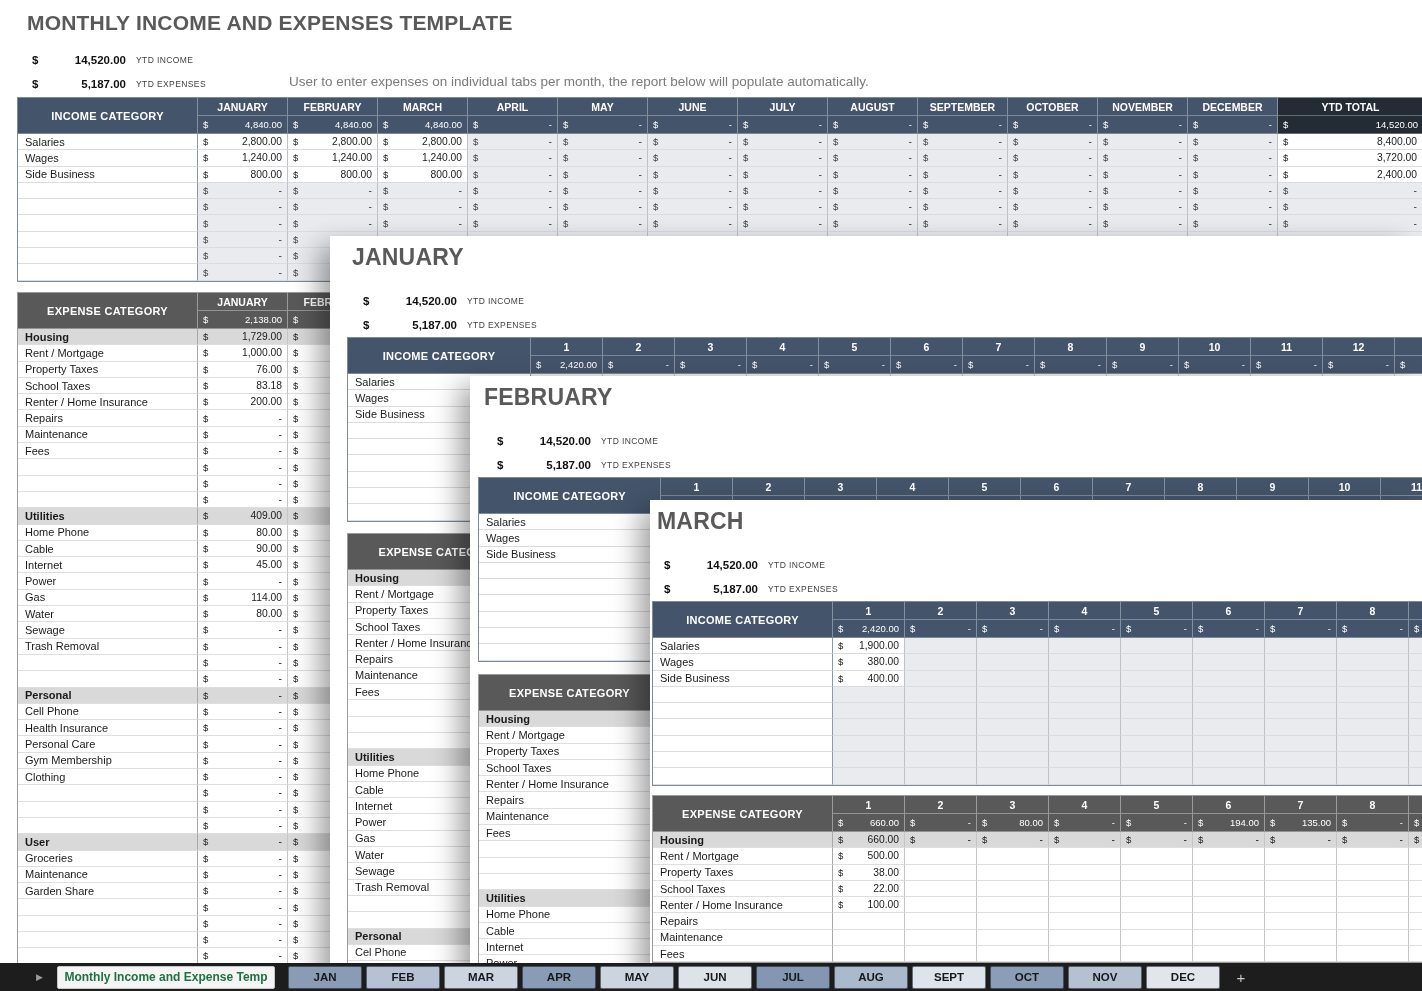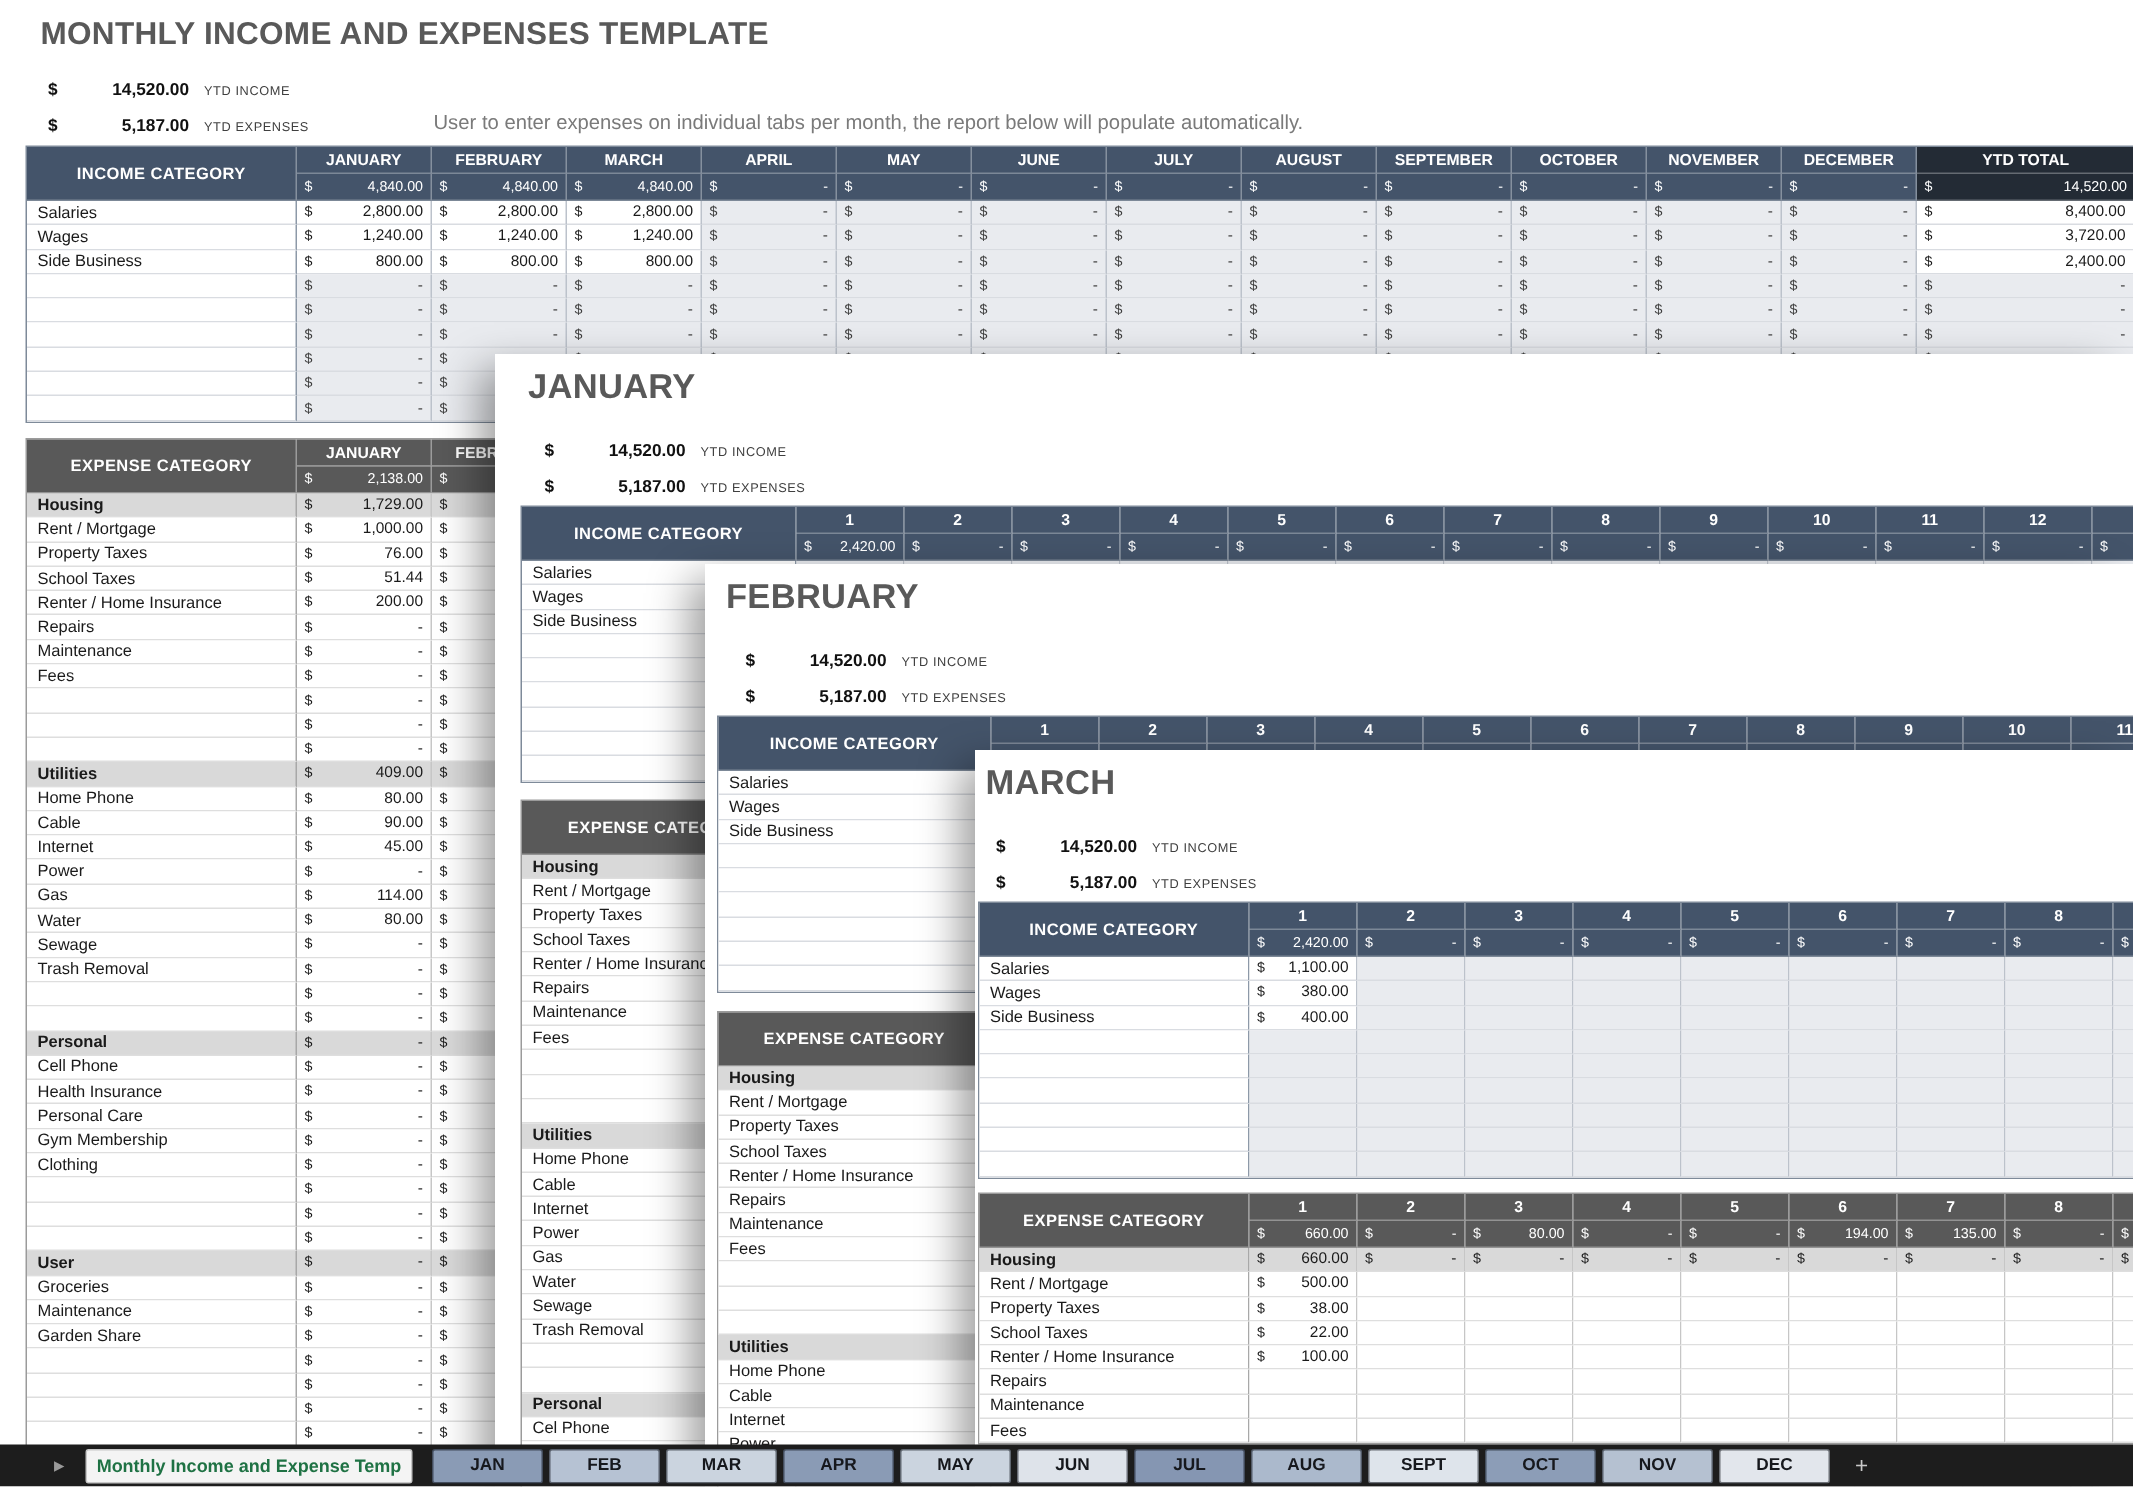"51.44" span { text: 51.44 -> 83.18 }
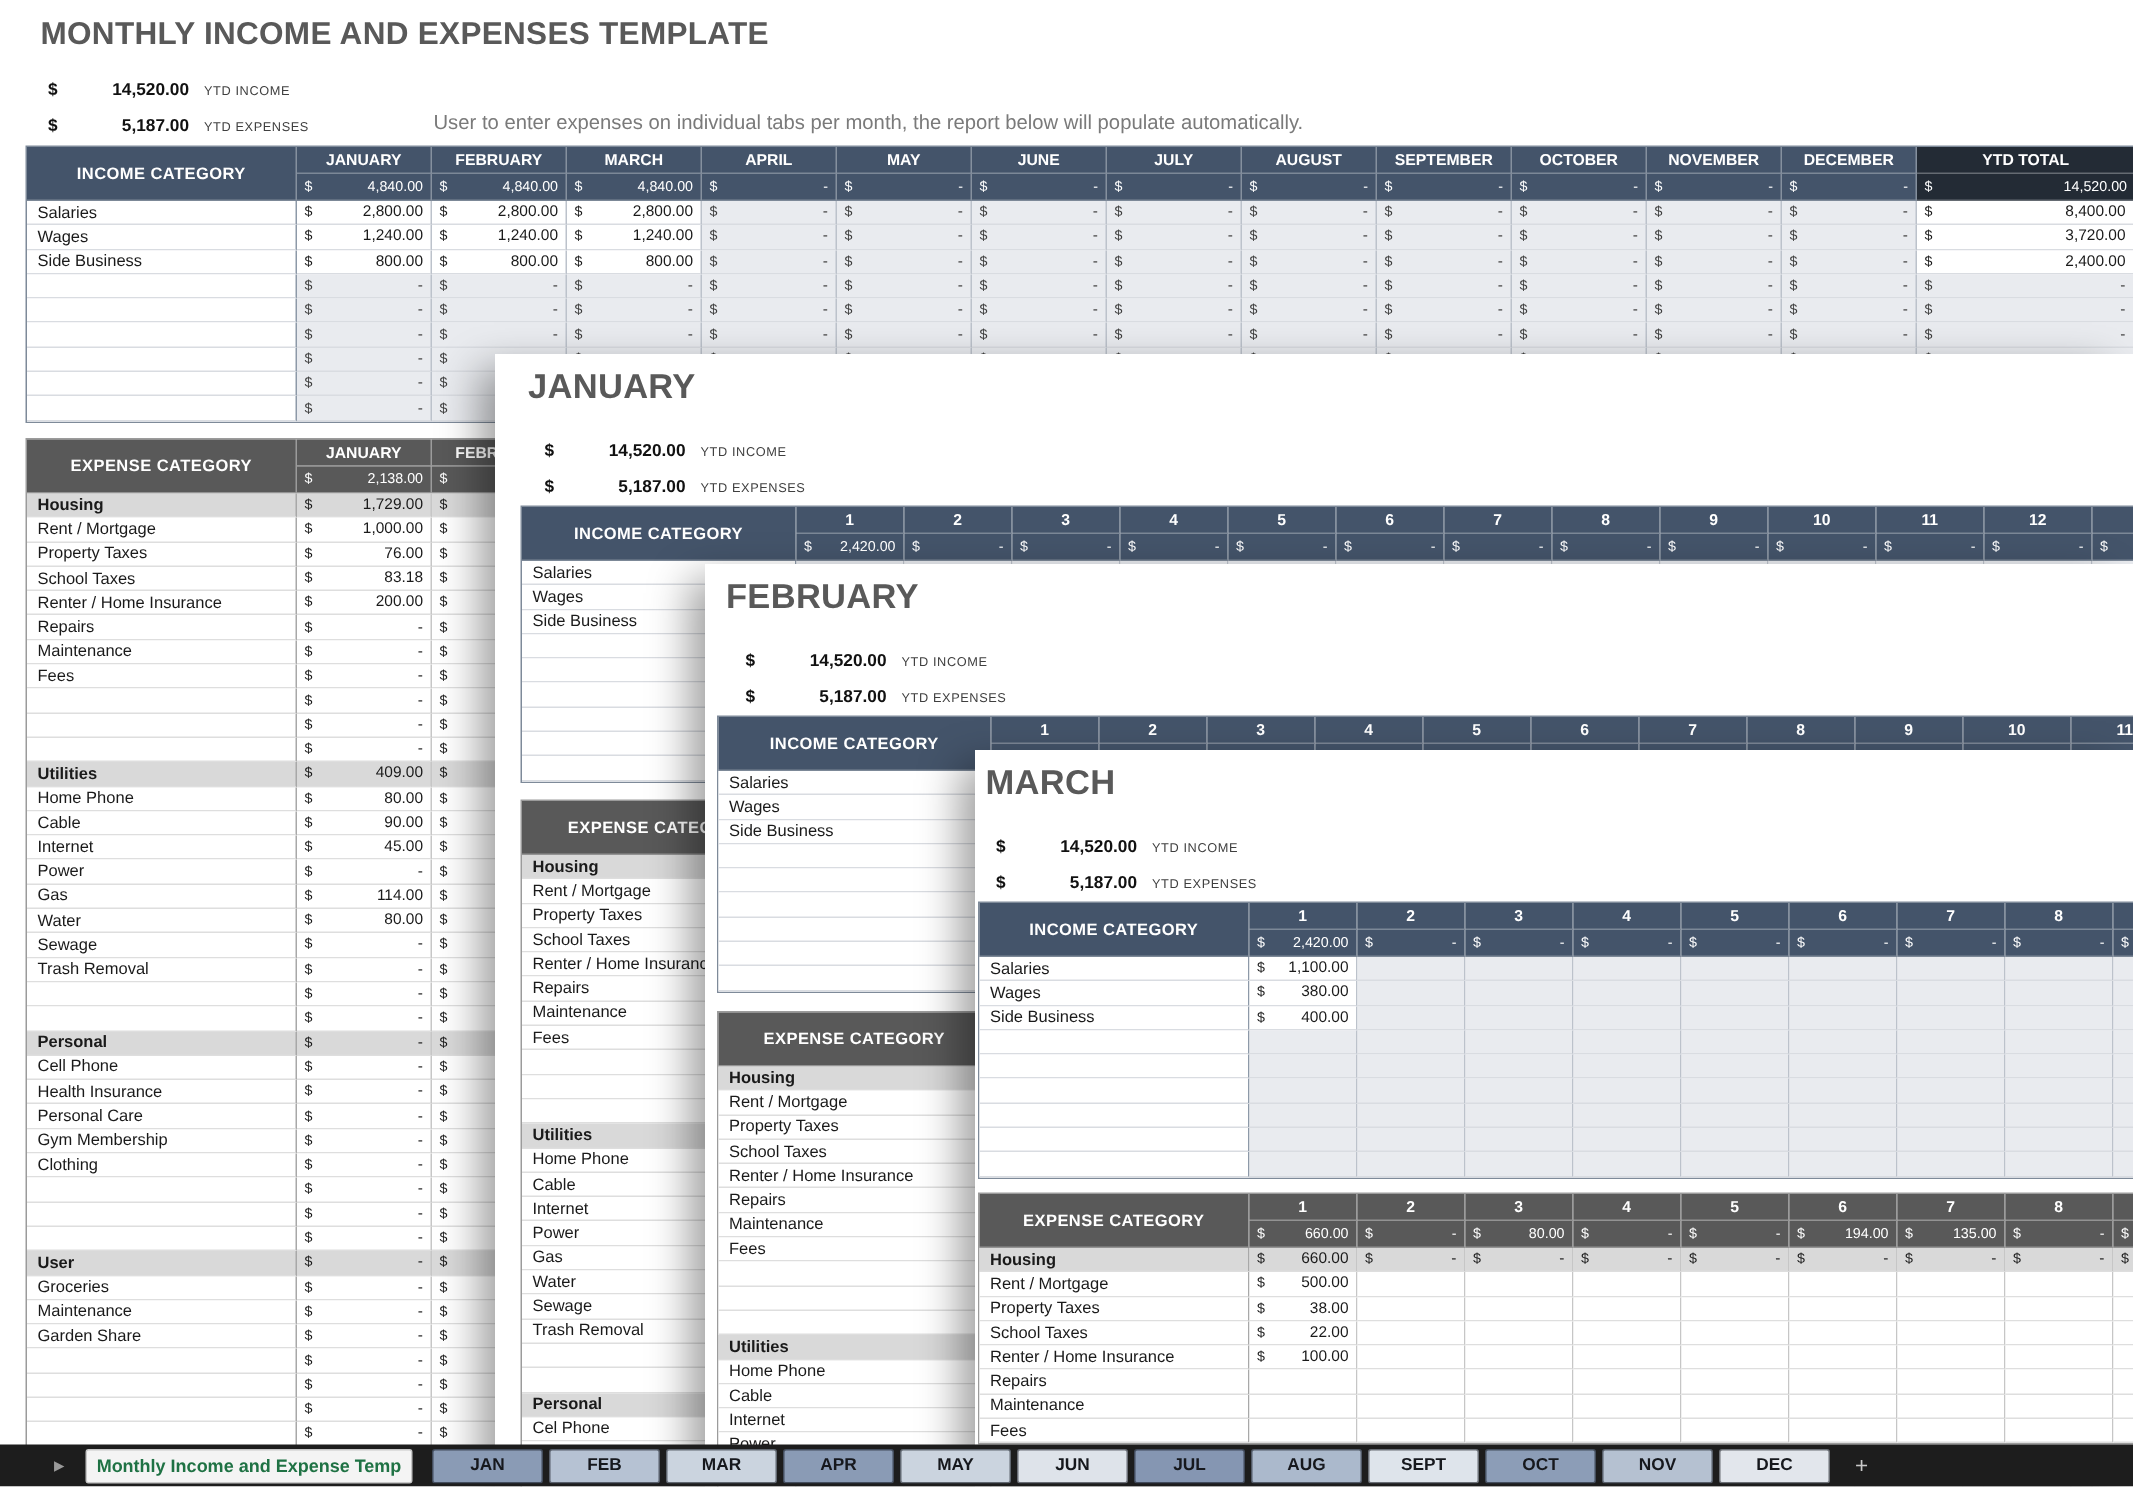"1,100.00" span { text: 1,100.00 -> 1,900.00 }
